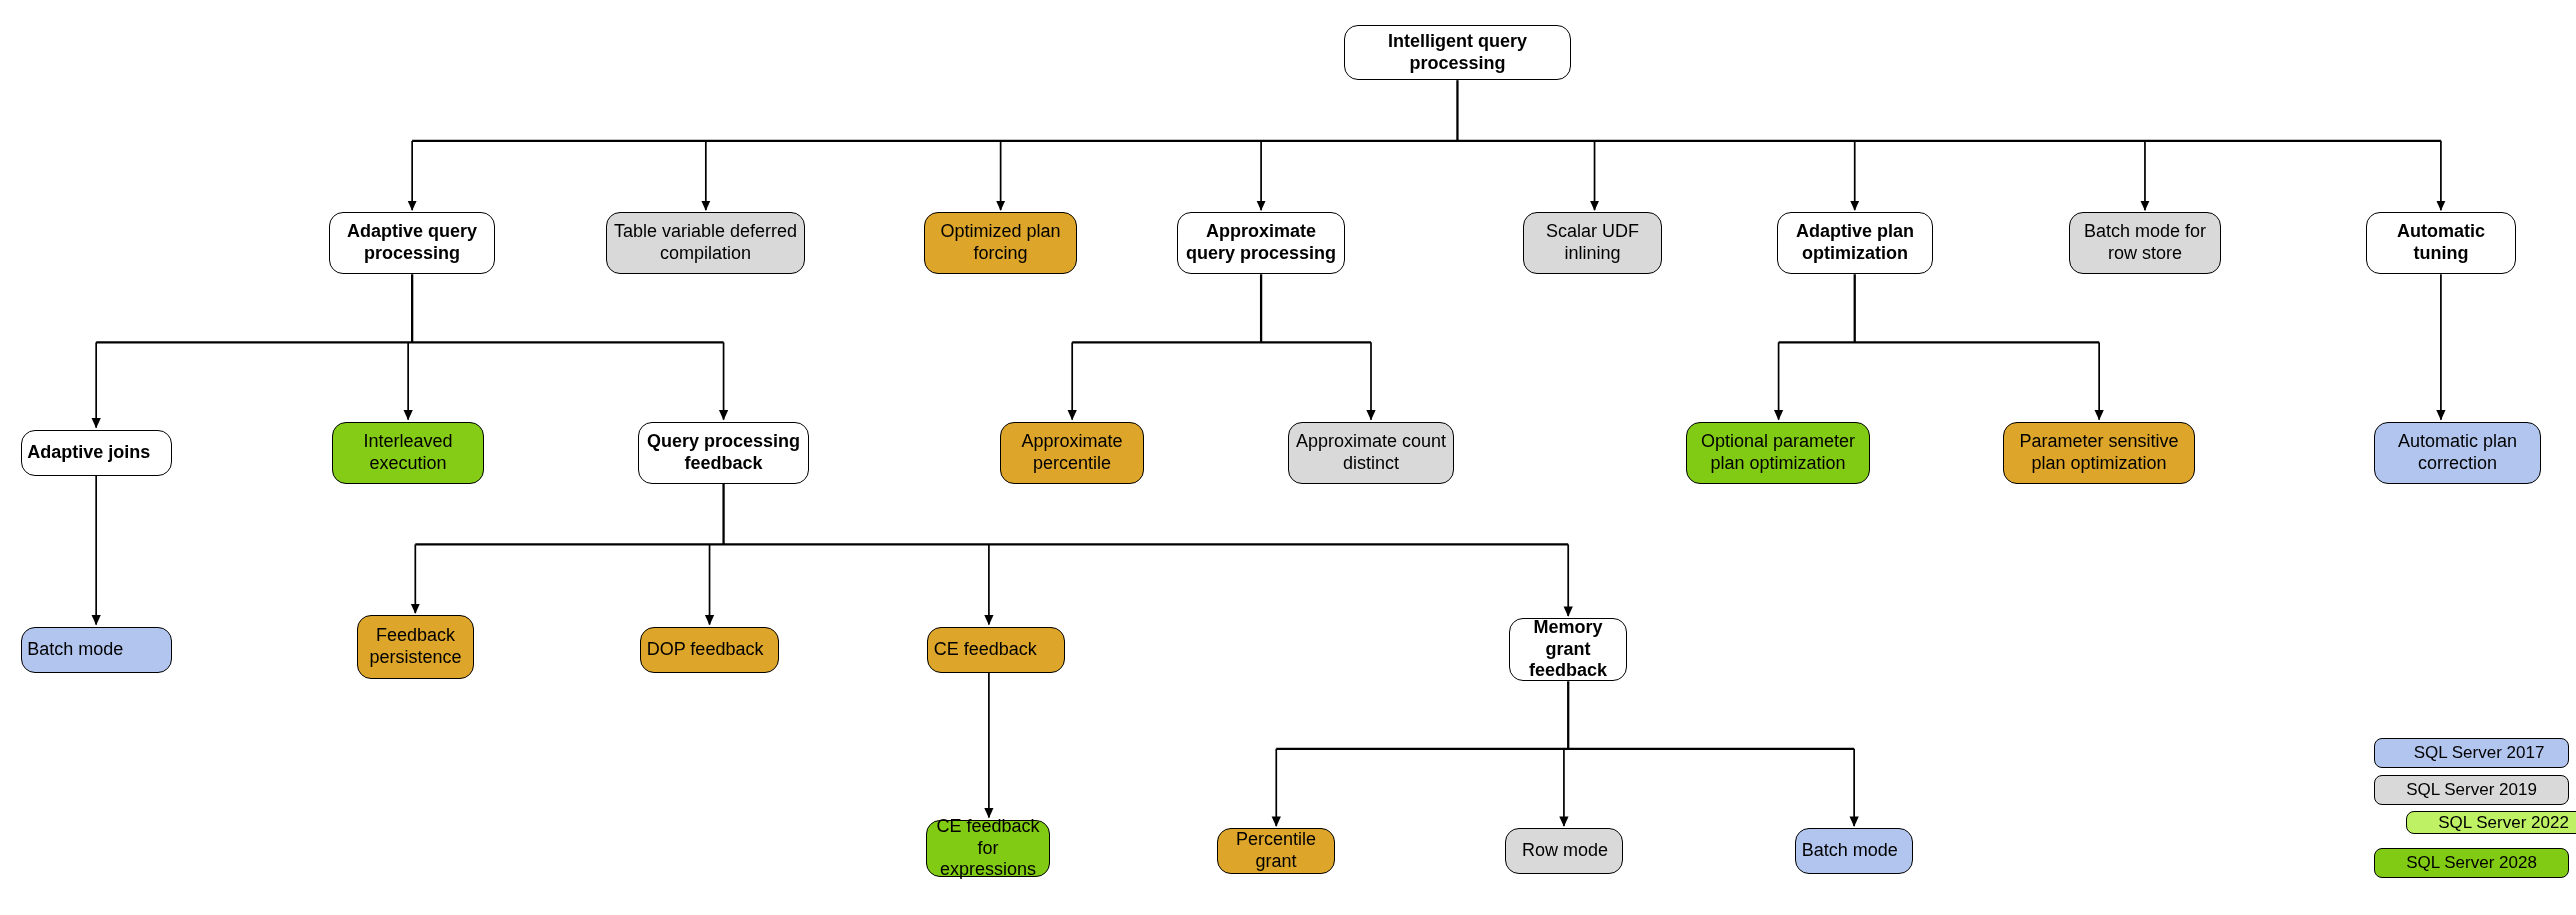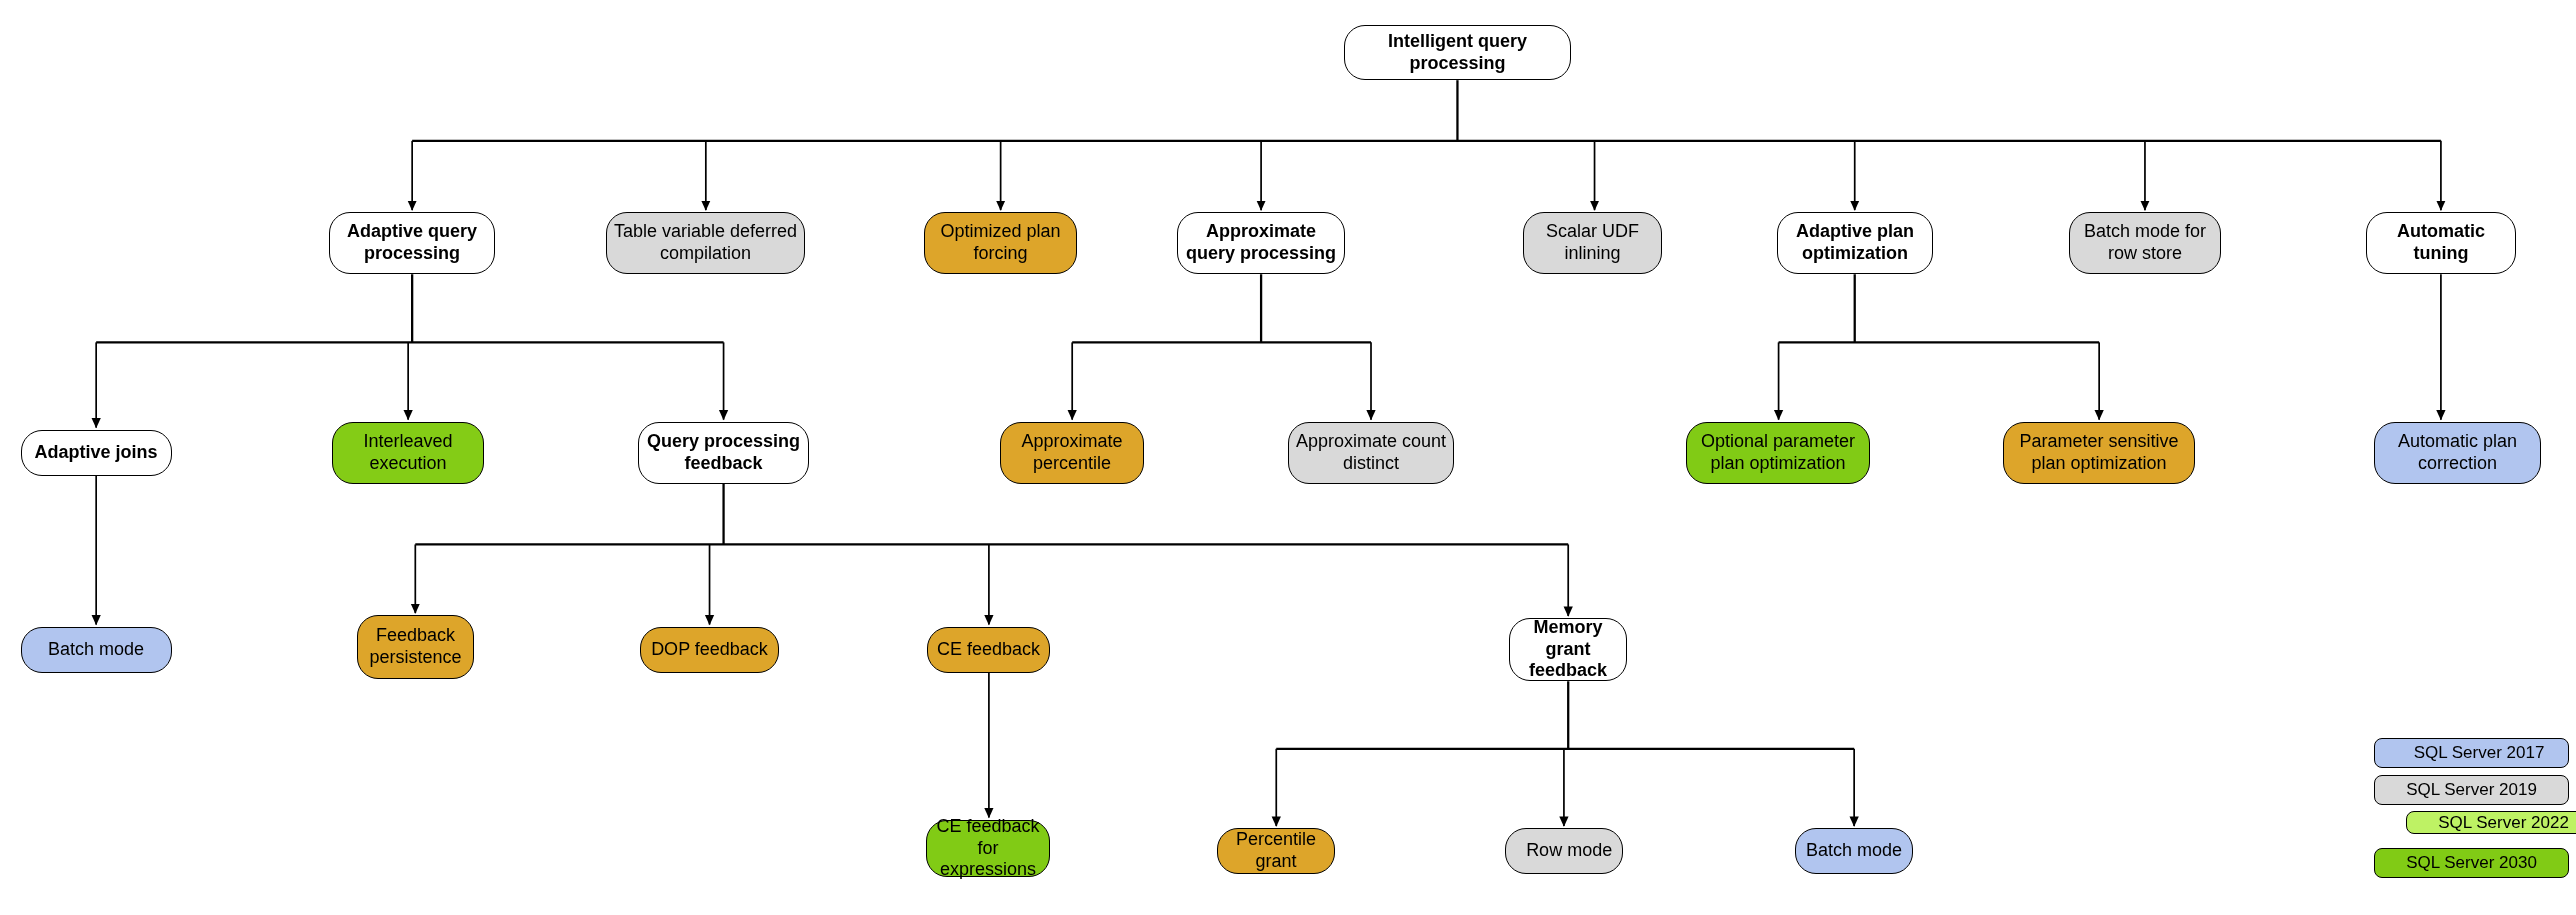"Intelligent query processing" .node { border-radius: 21px -> 14px; justify-content: center -> flex-start }
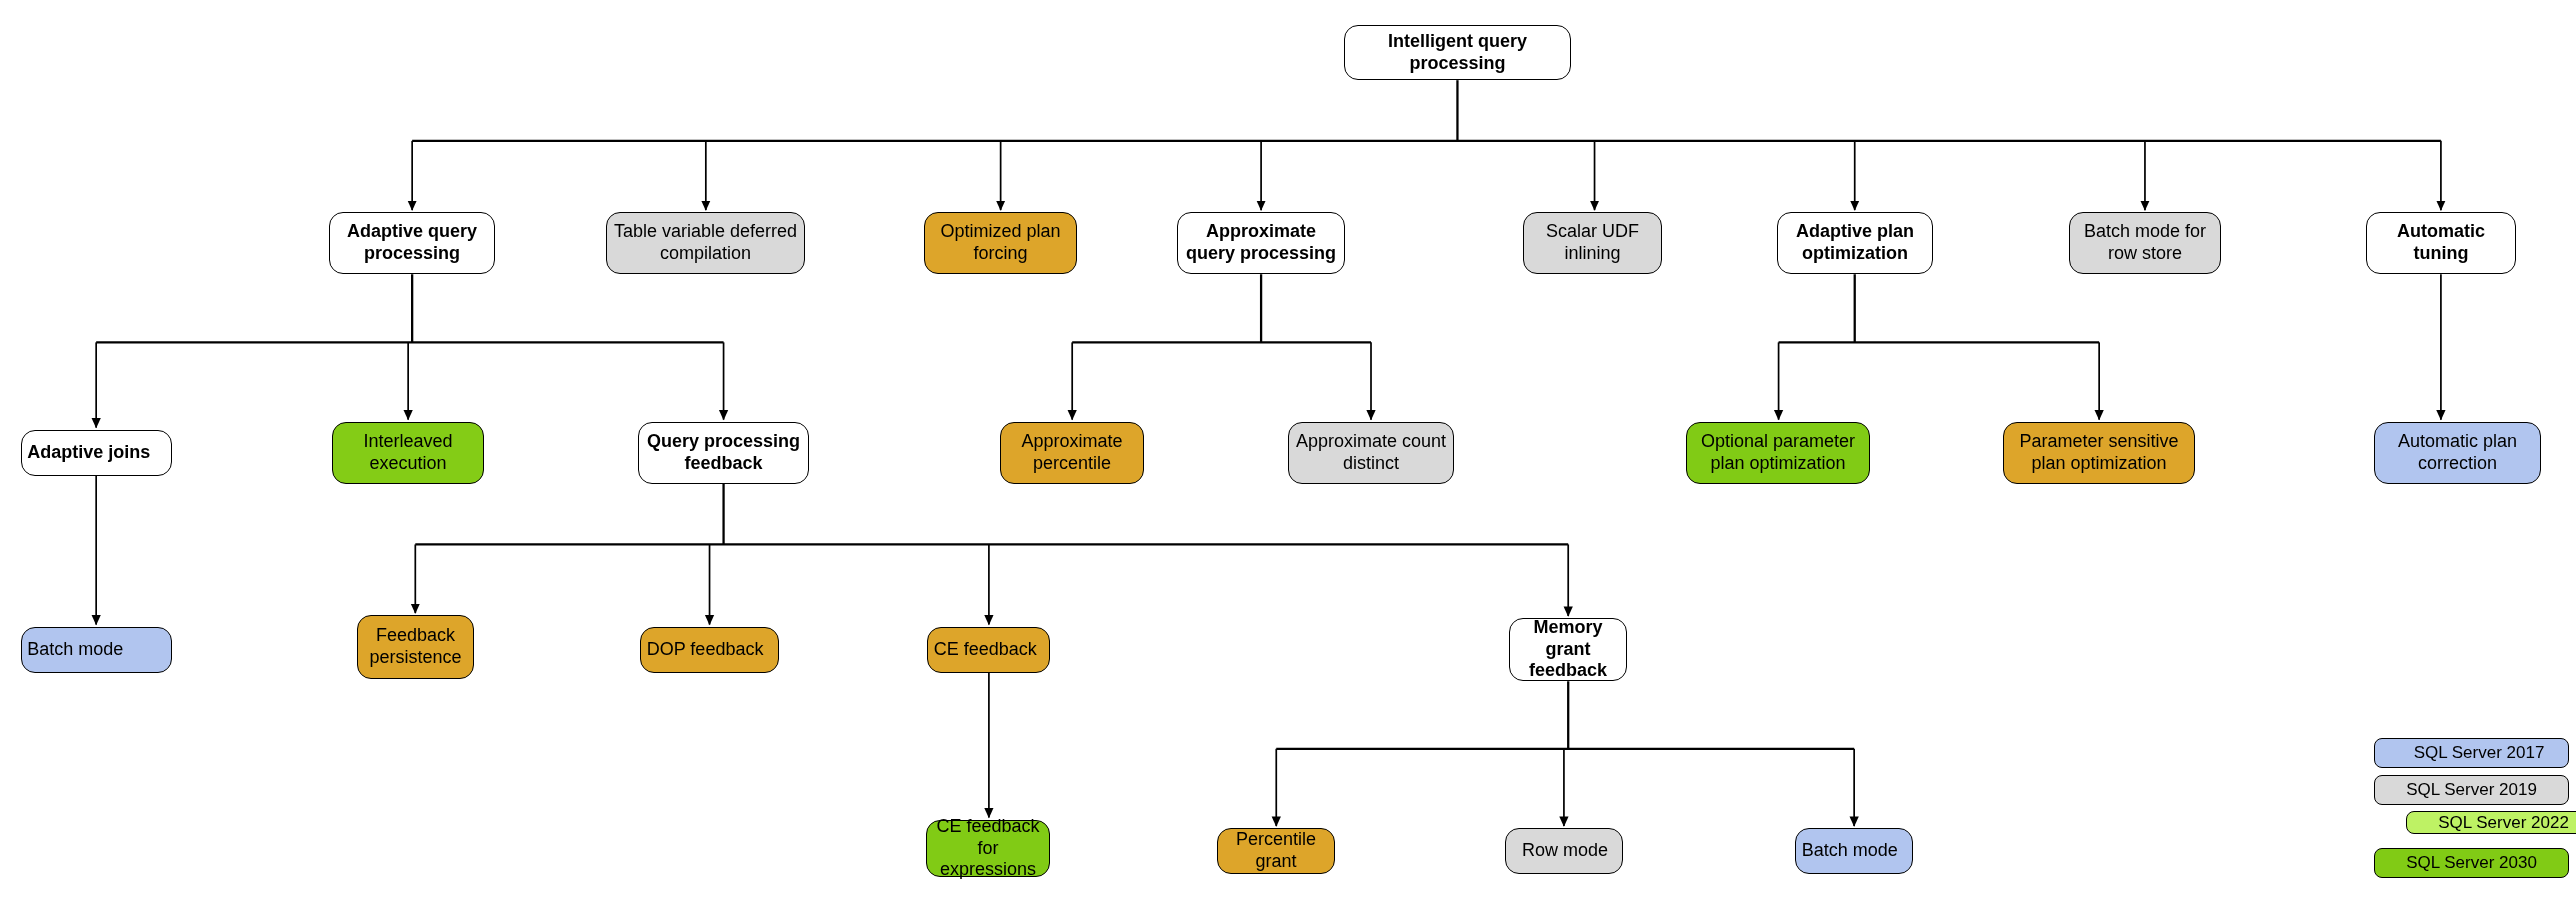"CE feedback" div.node { width: 123px -> 138px }
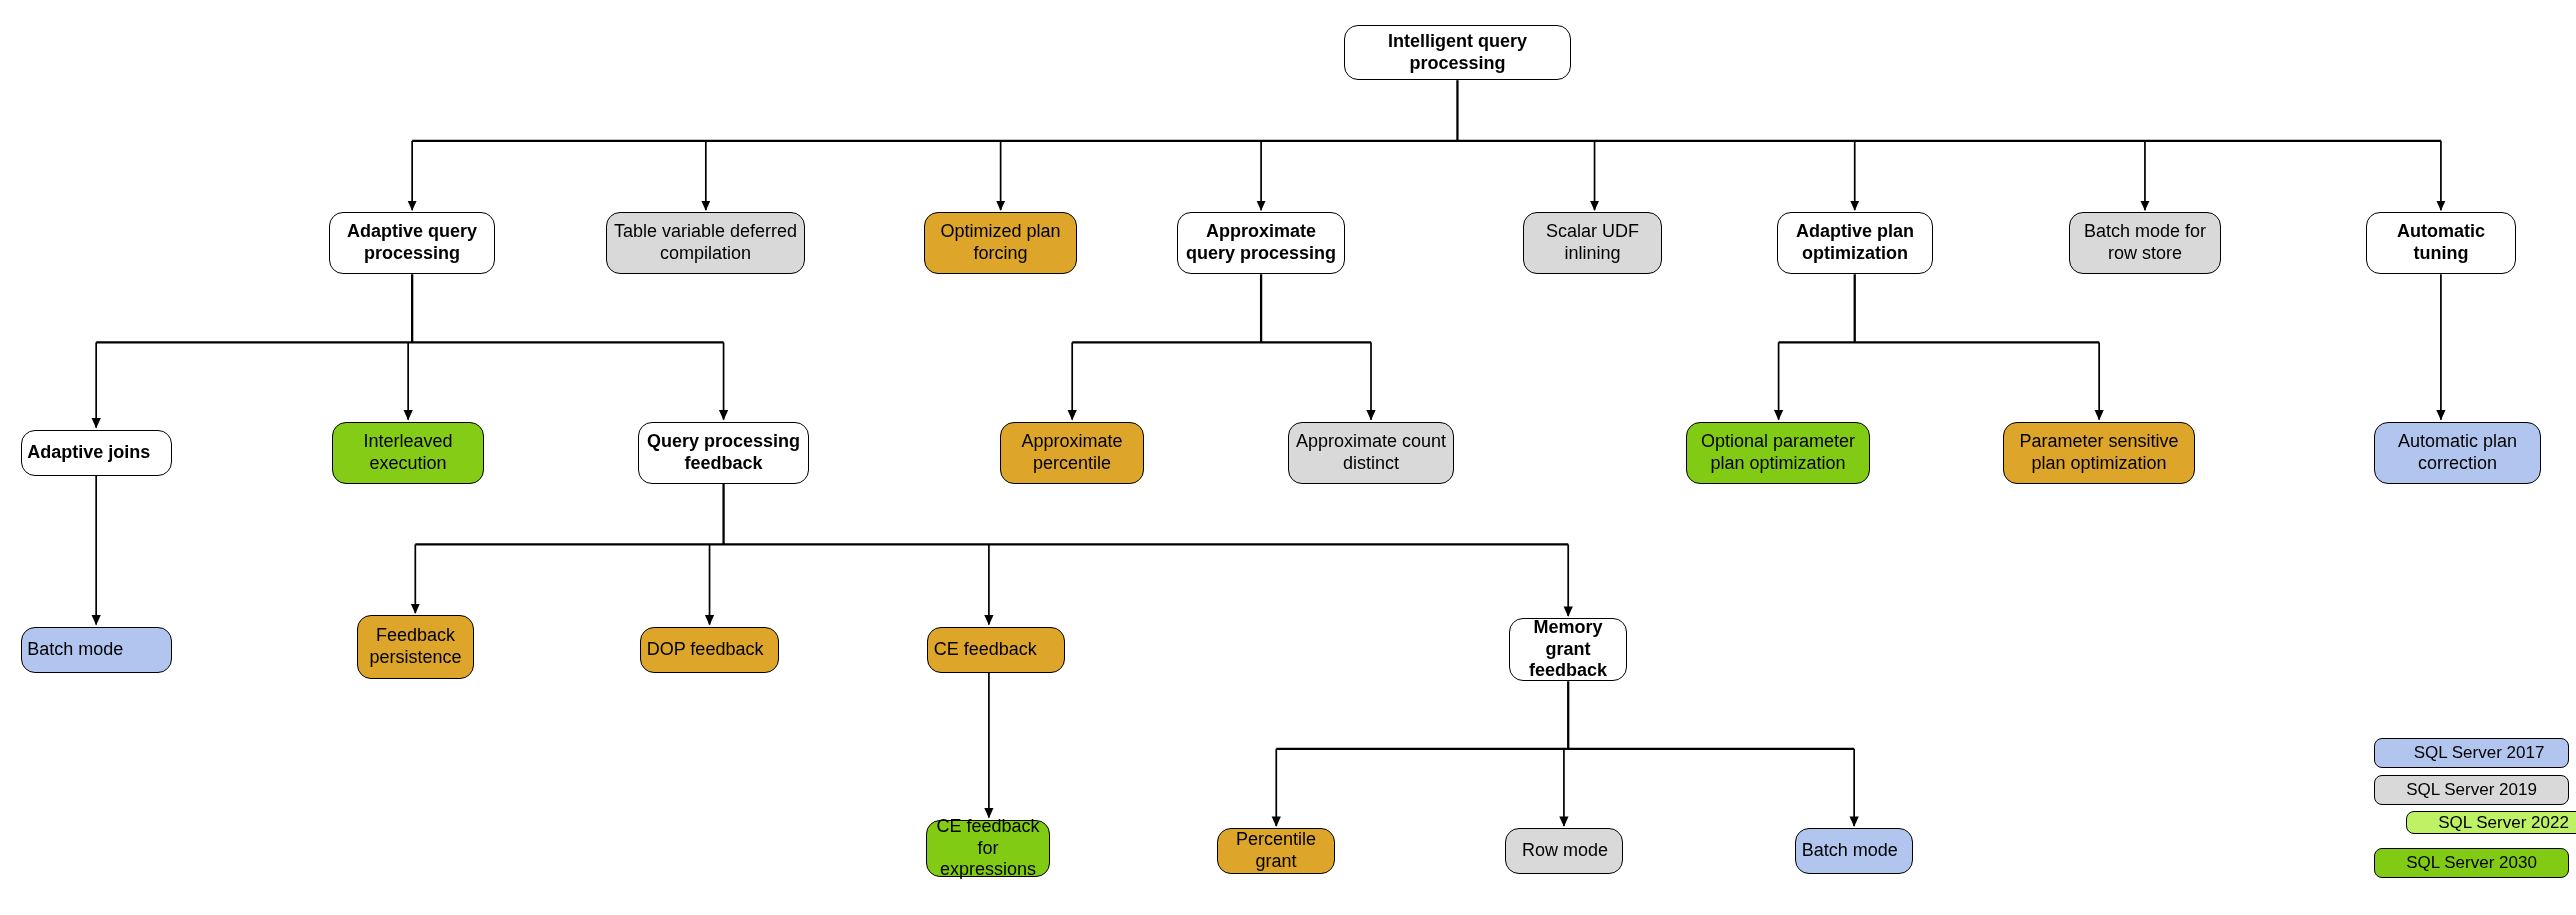"SQL Server 2030" span { text: 2030 -> 2028 }
